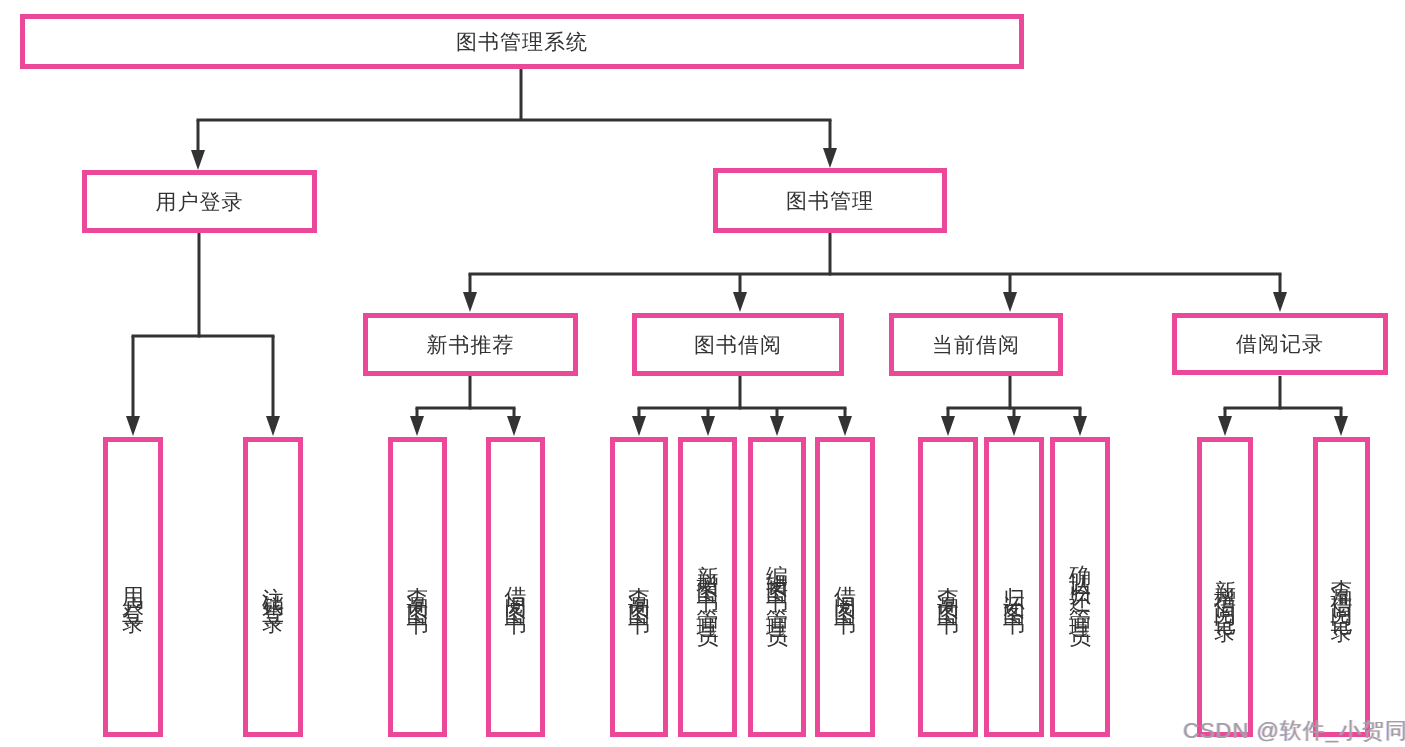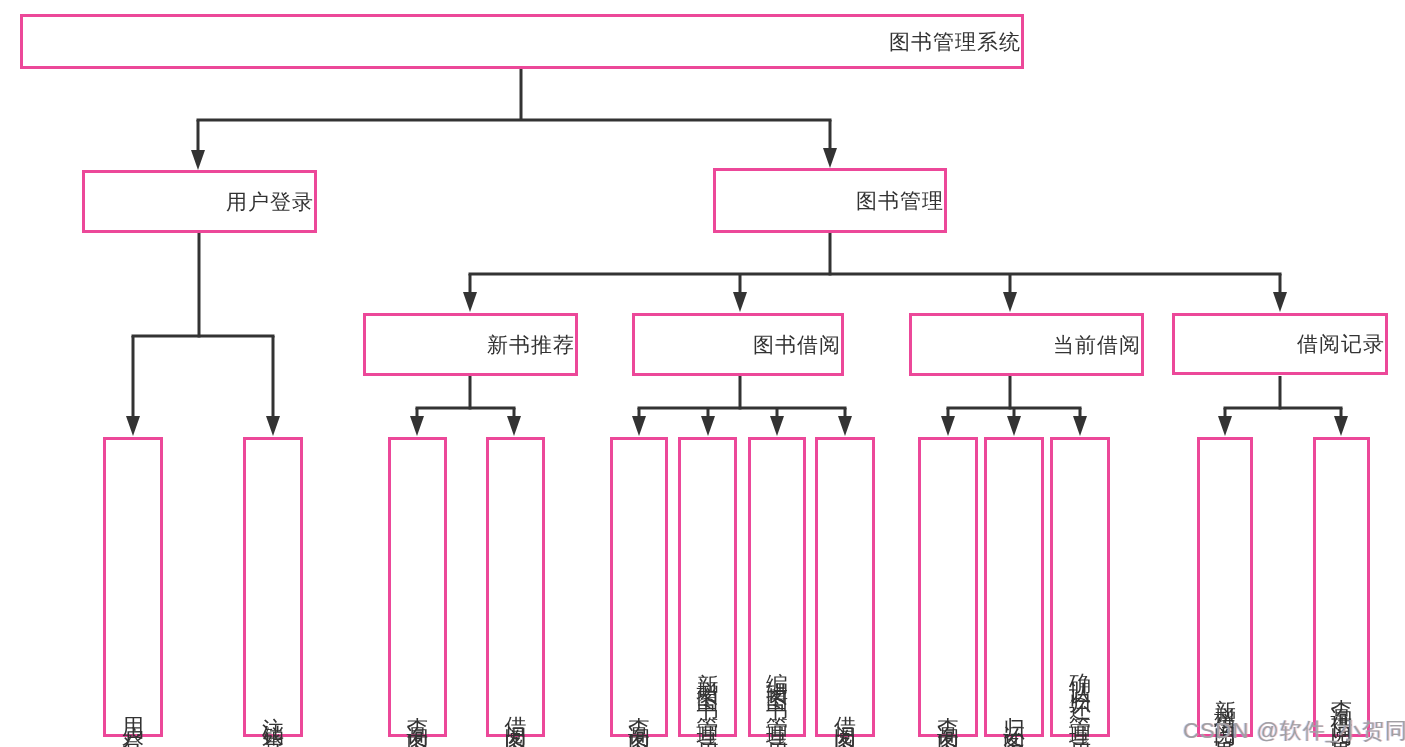"图书管理系统" .box { border: 3px solid #ec4899 -> 5px solid #ec4899; justify-content: flex-end -> center }
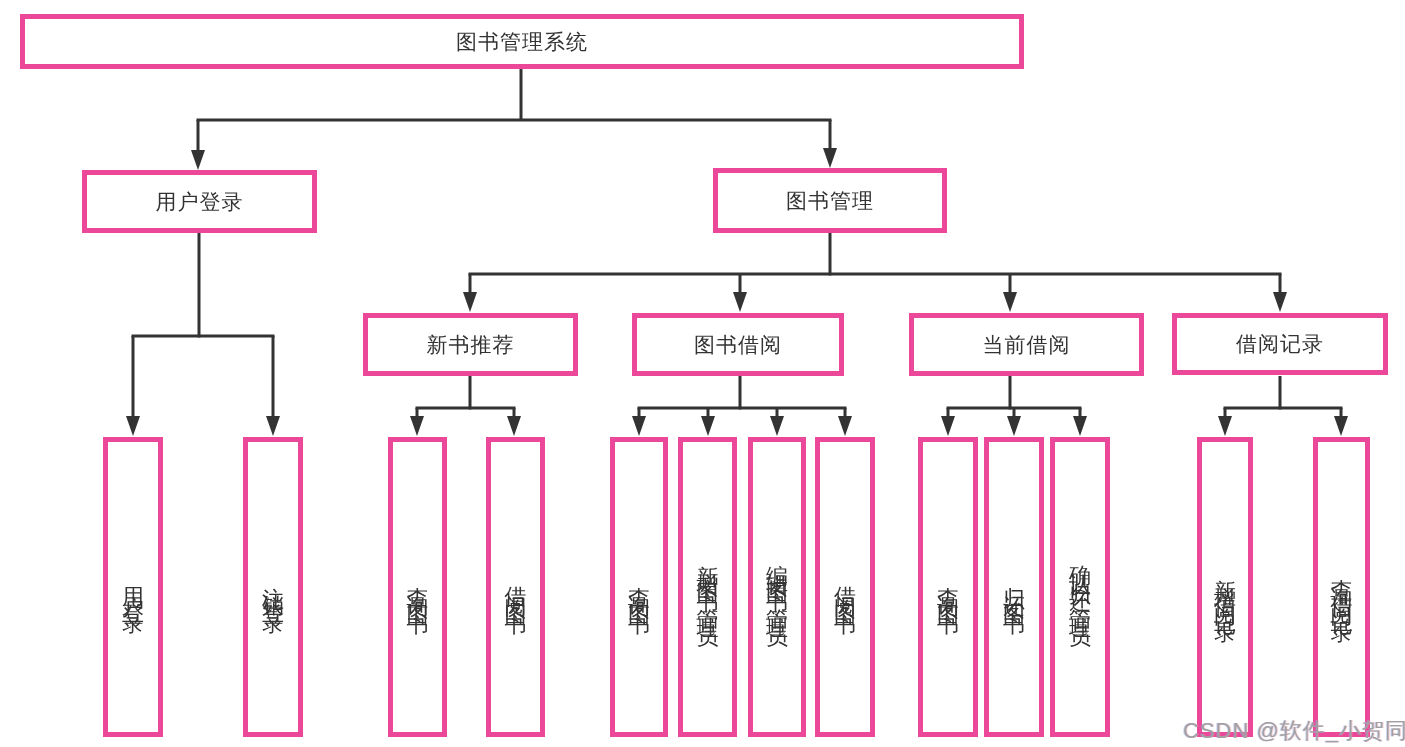"当前借阅" div.box { left: 909px -> 889px; width: 235px -> 174px }
